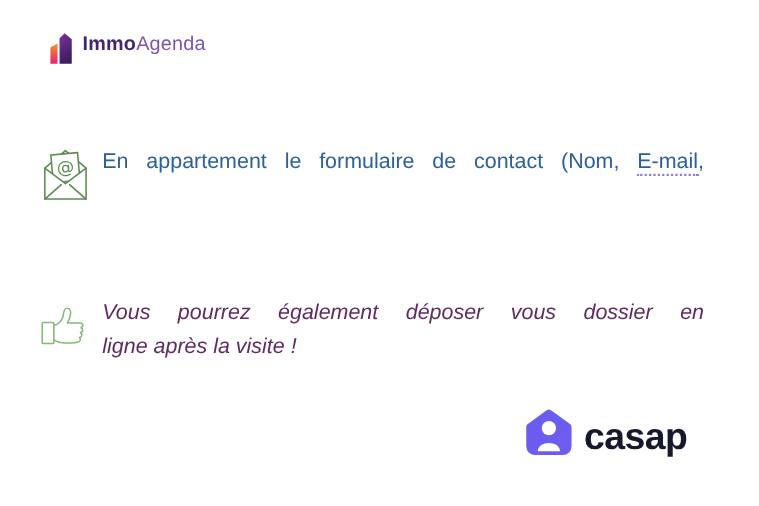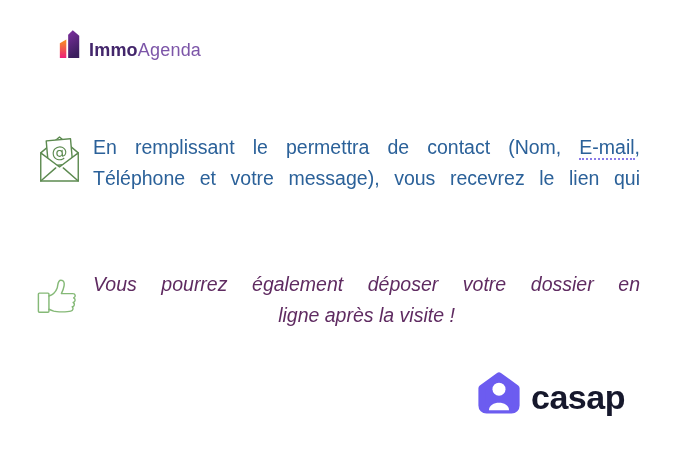"ImmoAgenda" .brand { align-items: flex-end -> flex-start; left: 58px -> 44px }
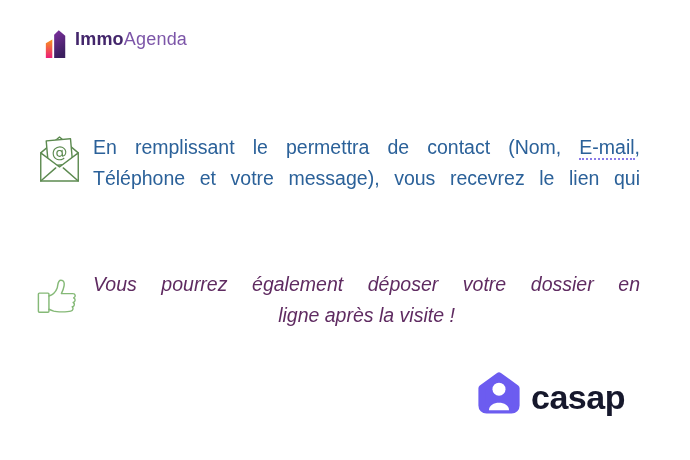"En remplissant le permettra de" span { text: remplissant le permettra -> appartement le formulaire }
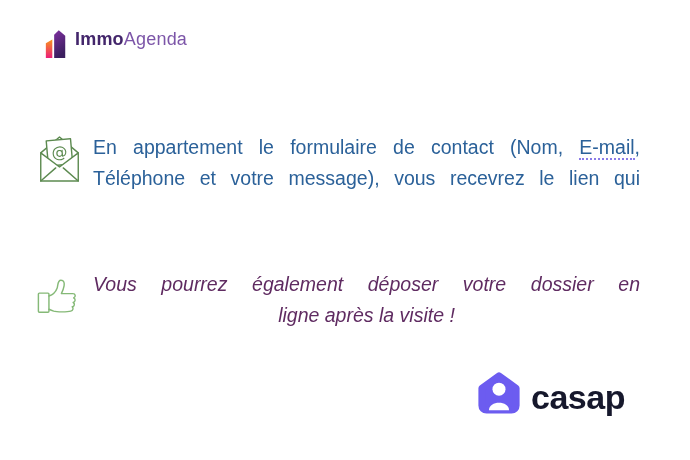"Téléphone et votre message), vous" div.p-line { html: <div><span>Téléphone et votre message)</span><span>, vous recevrez le lien qui</span></div> -> none }
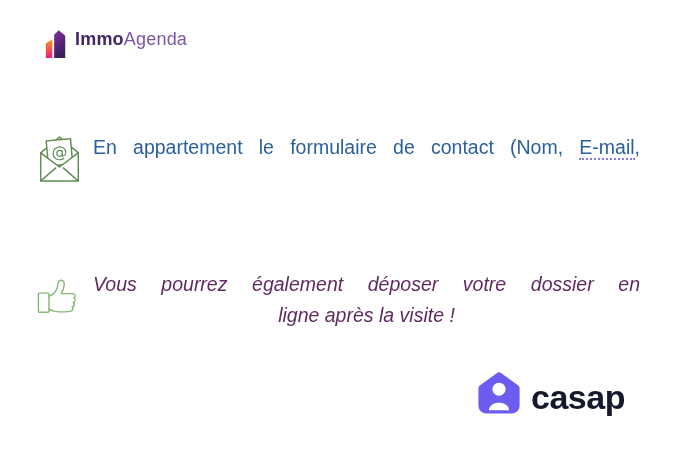"Vous pourrez également déposer votre" div.p-line { text: votre -> vous }
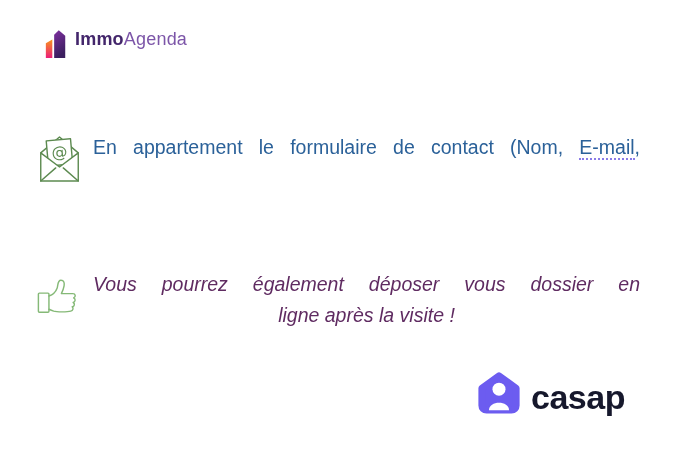"ligne après la visite !" .p2 .p-line { text-align: center -> none }
